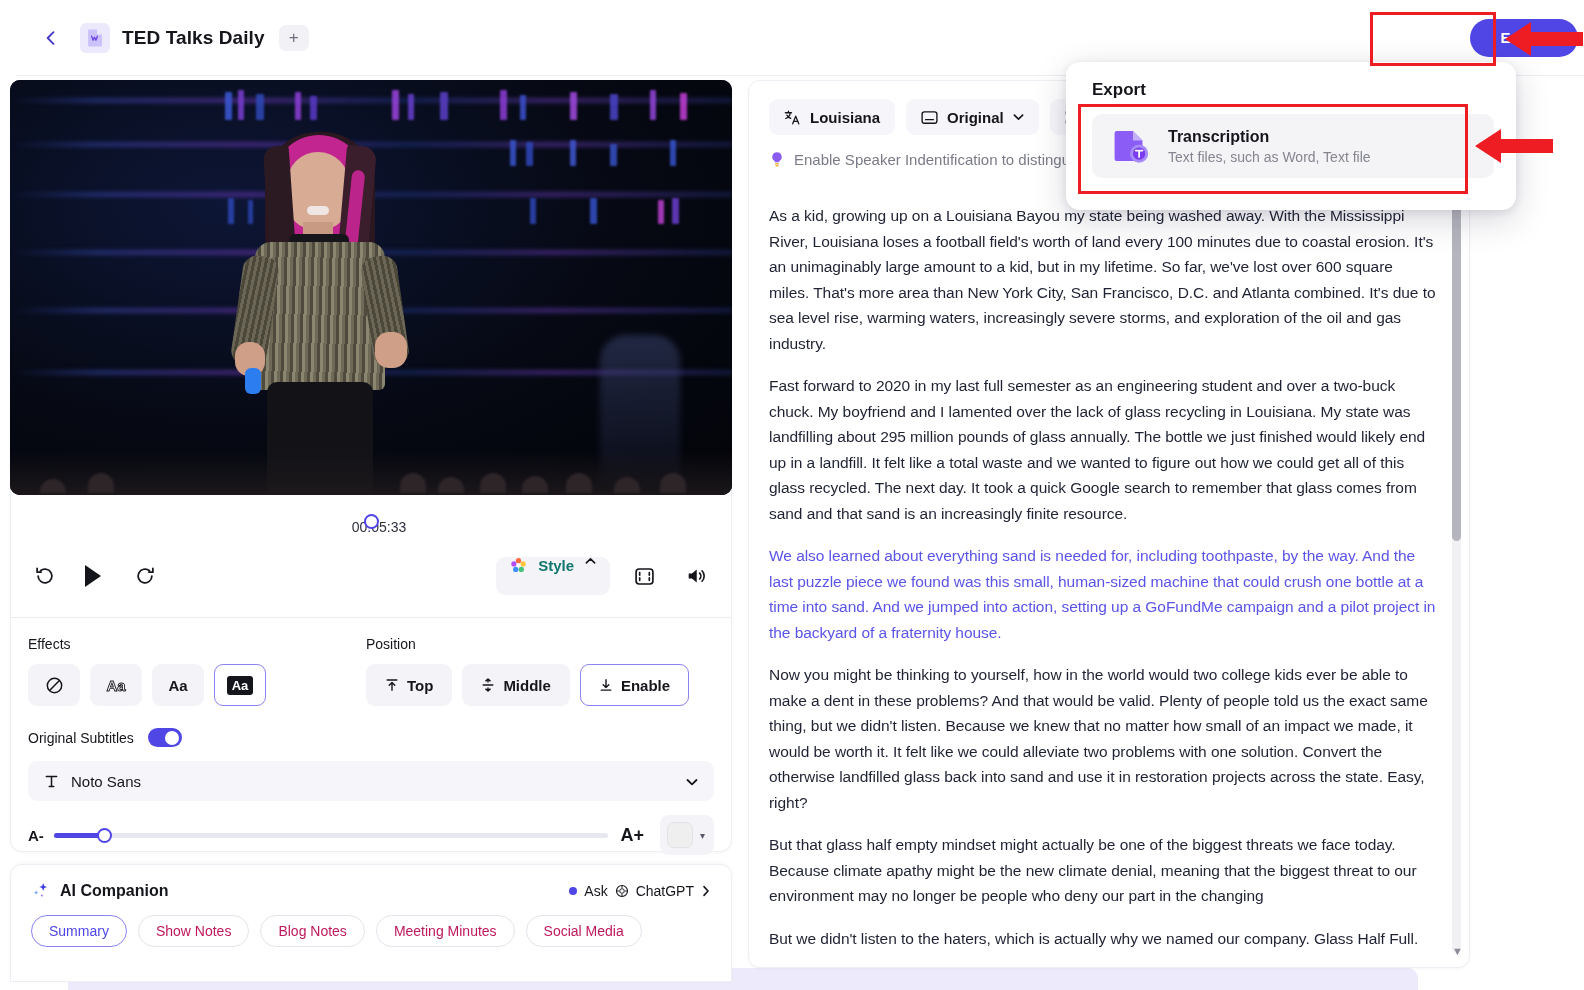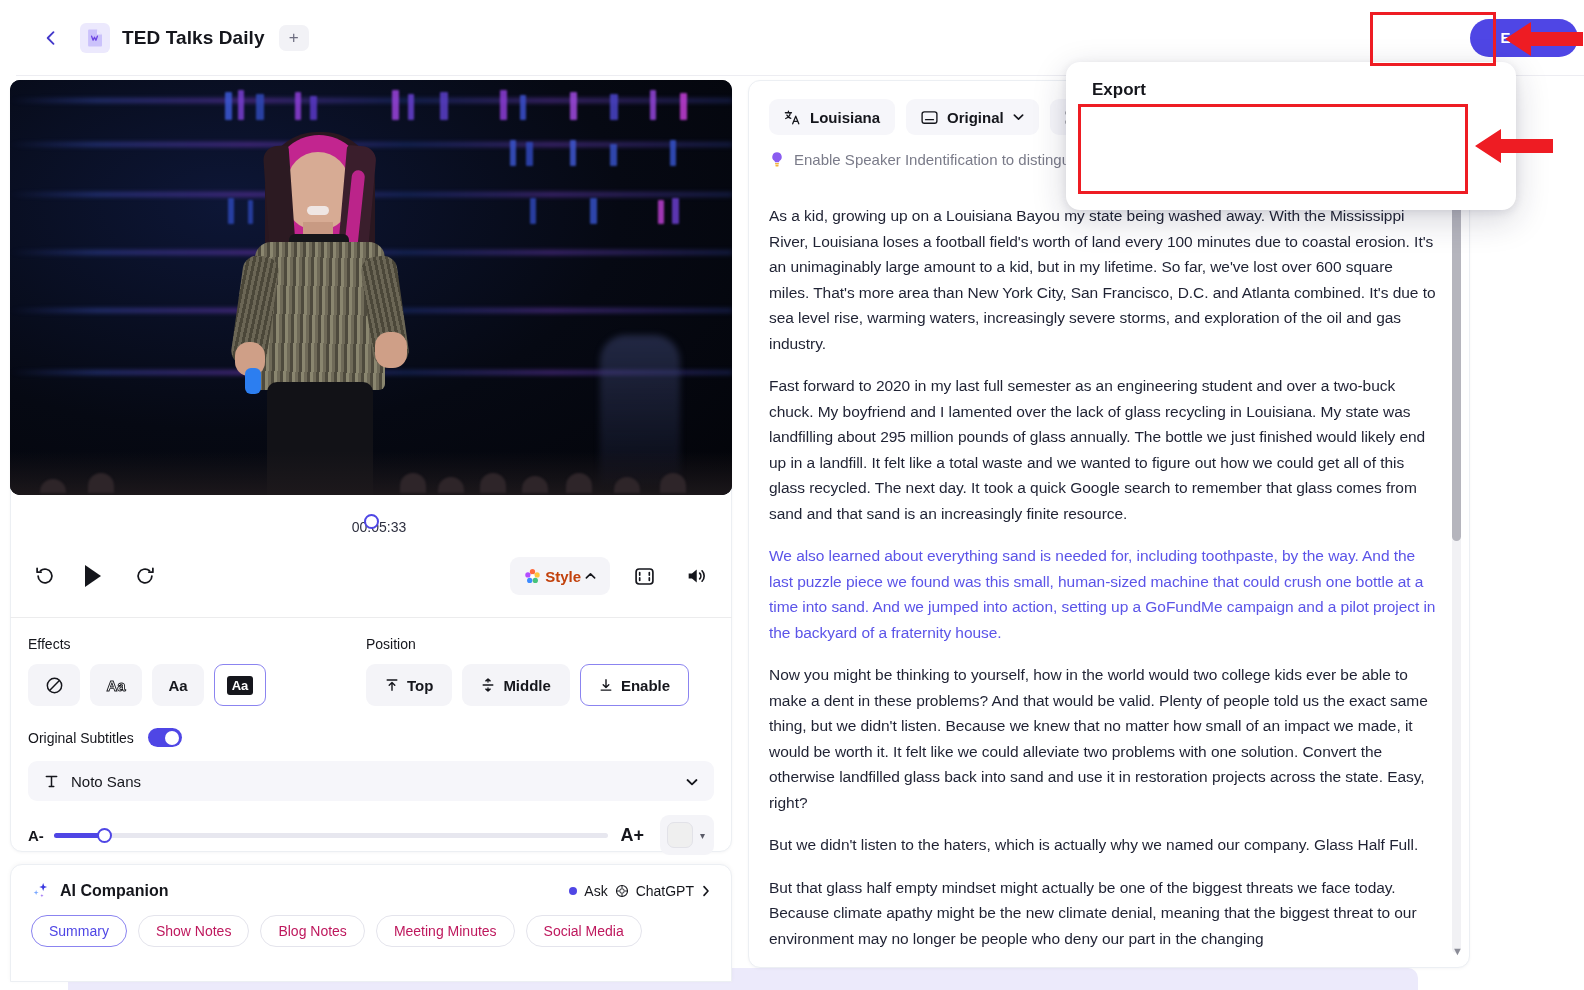"Transcription" div.export-item { html: none -> <div> <div> <svg> <path></path> <path></path> <circle></circle> <circle></circle> <path></path> </svg> </div> <div> <div>Transcription</div> <div>Text files, such as Word, Text file</div> </div> </div> }
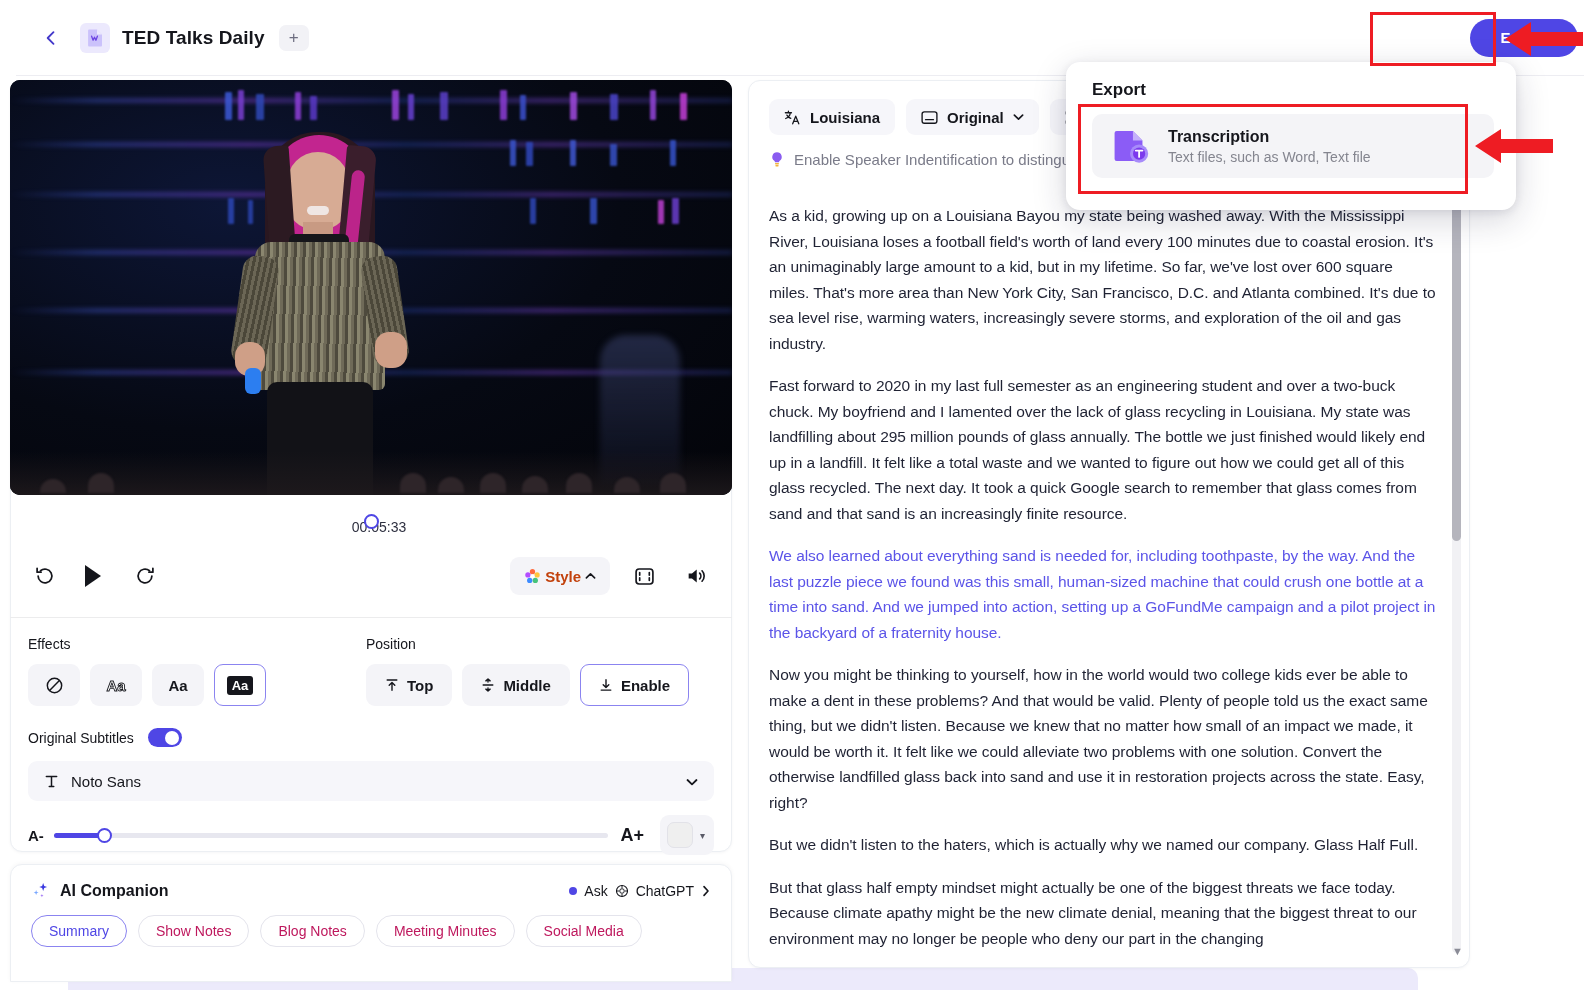"Style" .style-btn { align-items: center -> flex-start; color: #c2410c -> #0f766e; gap: 4px -> 11px }
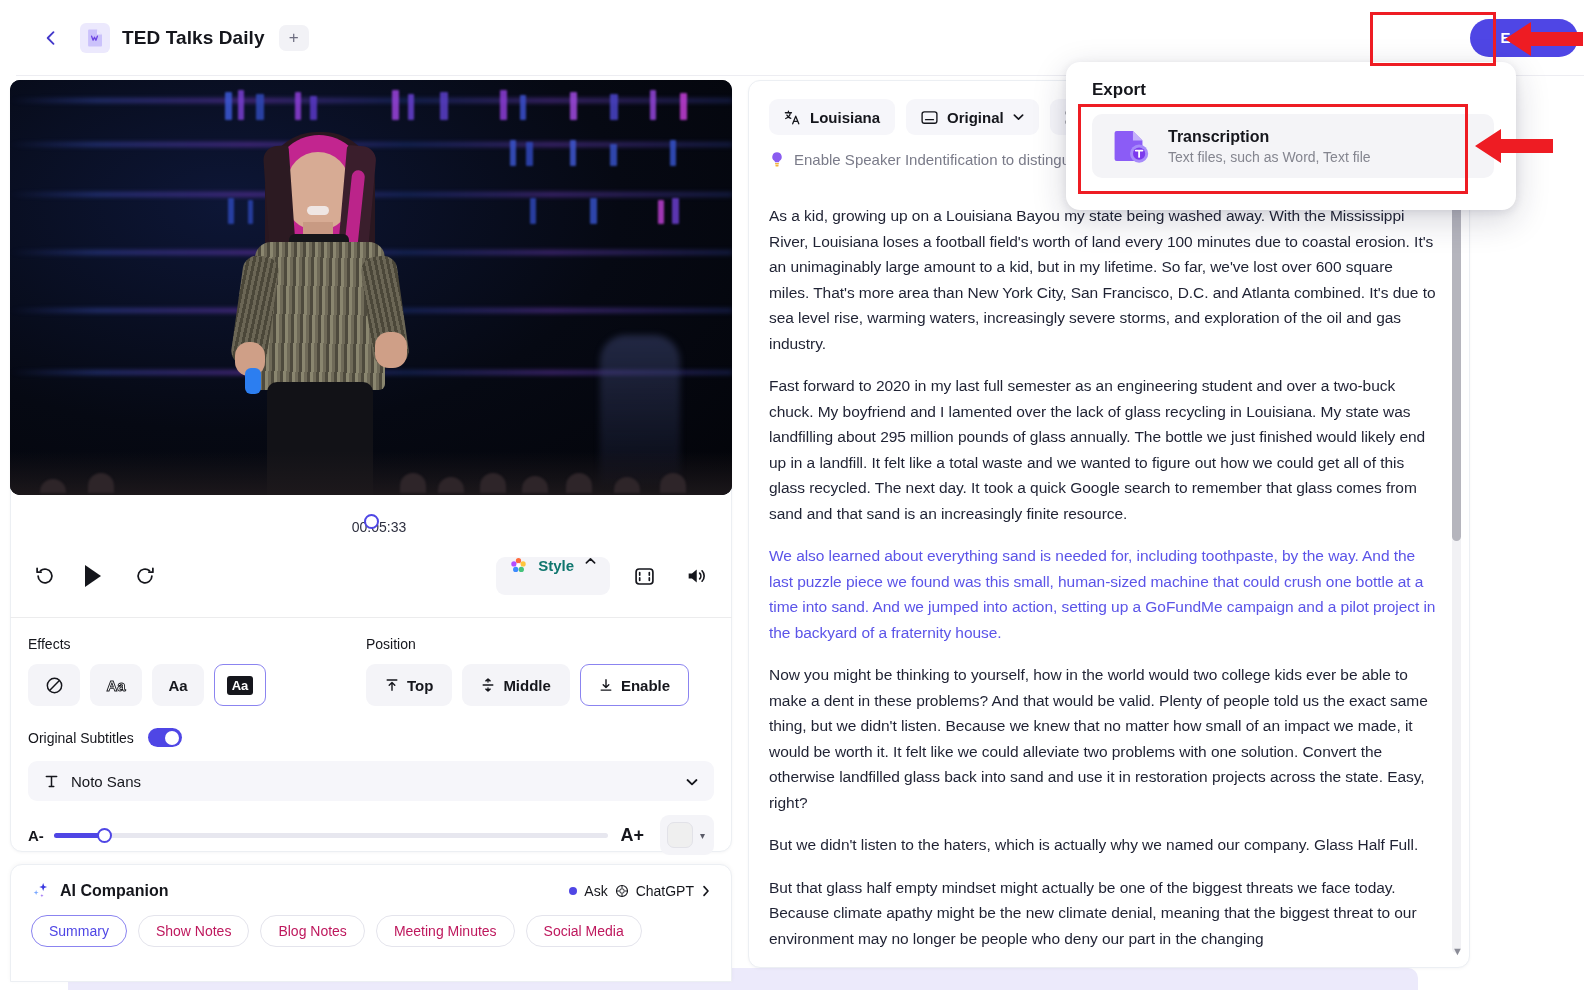"But we didn't listen to" p.tr-p { order: before "But that glass half empty" -> after "But that glass half empty" }
